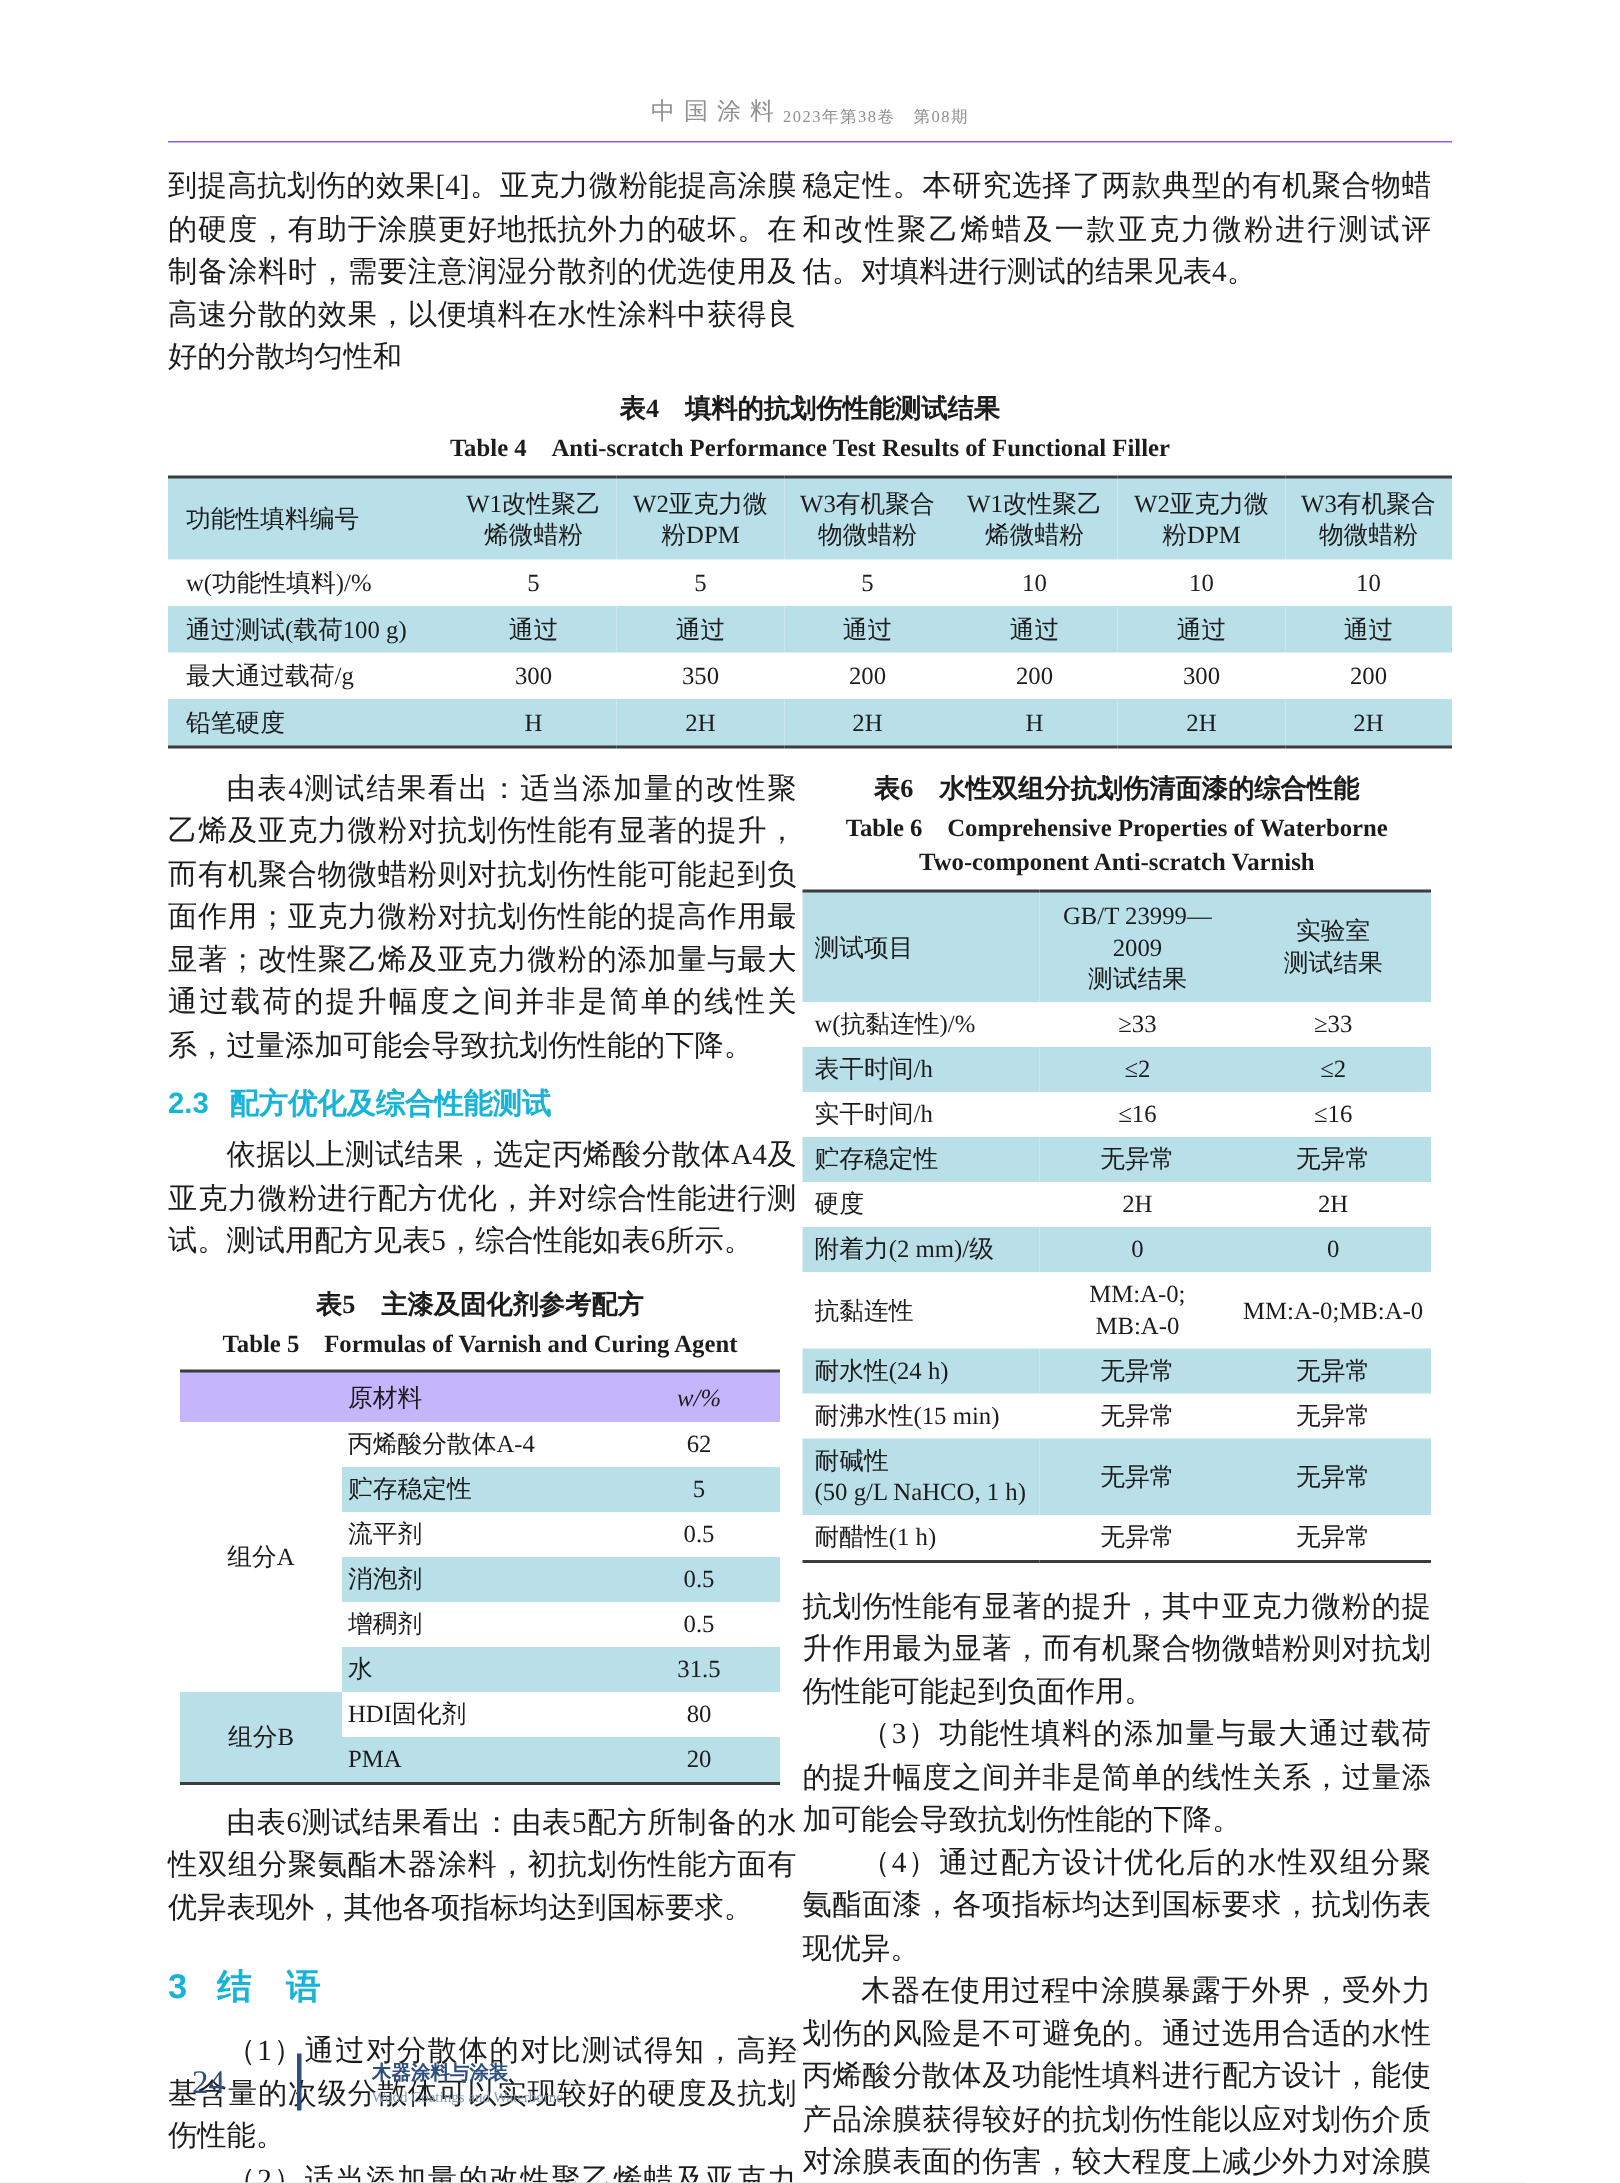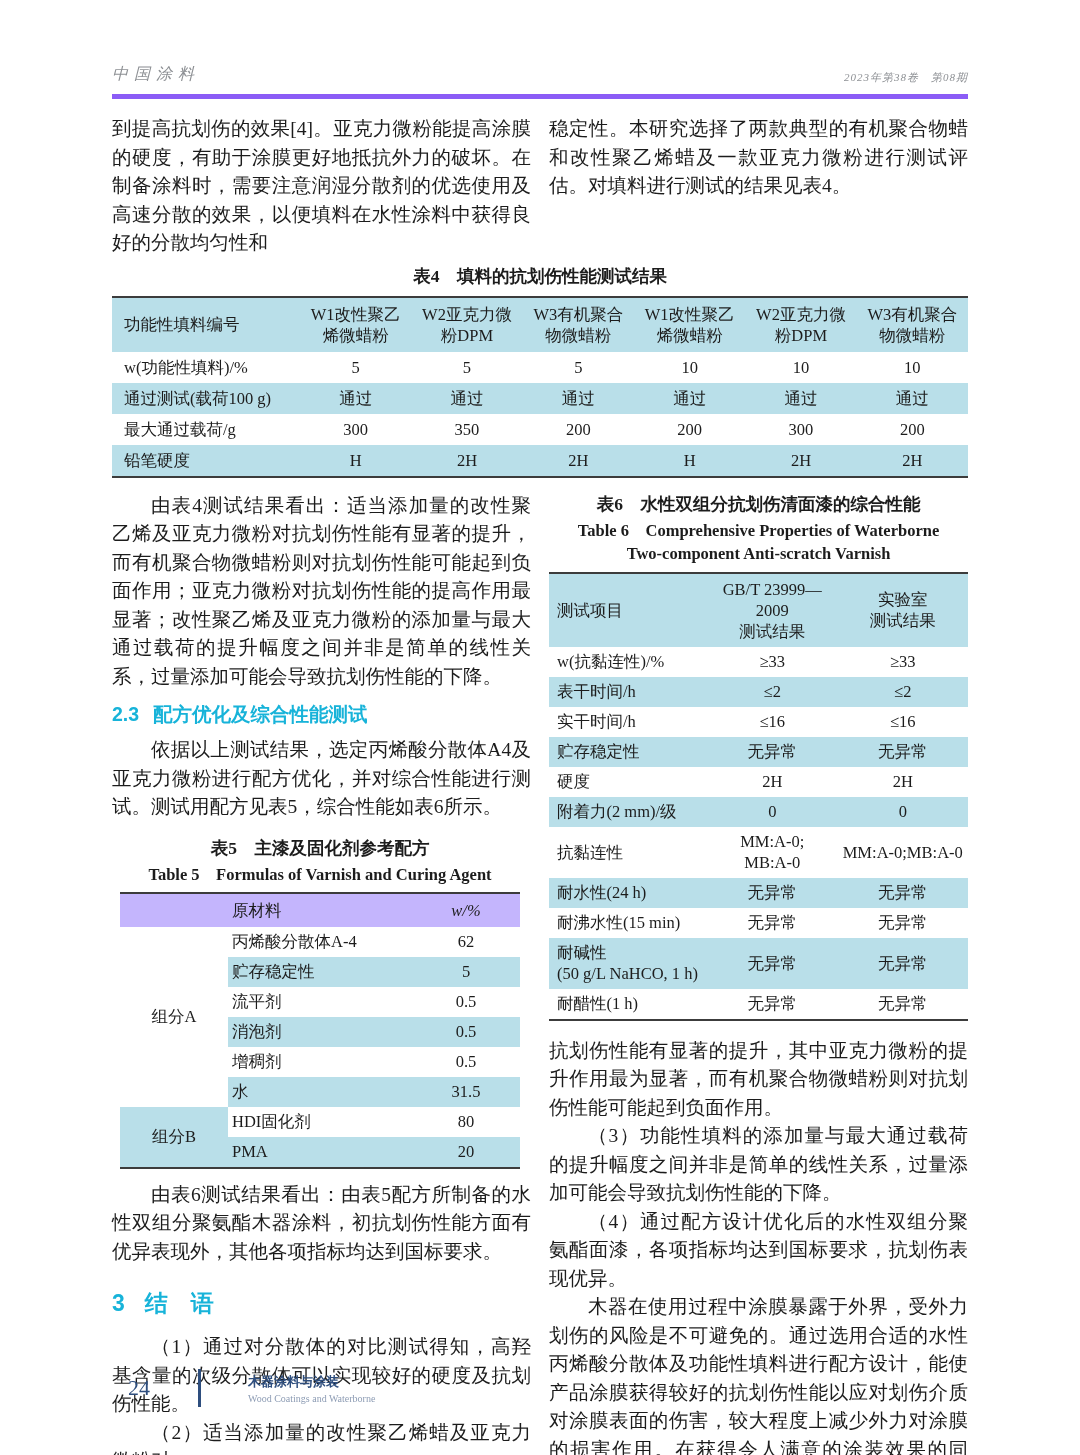"中国涂料" .page-header { border-bottom: 5px solid #8b5cf6 -> 1px solid #8b5cf6; font-style: italic -> none; justify-content: space-between -> center }
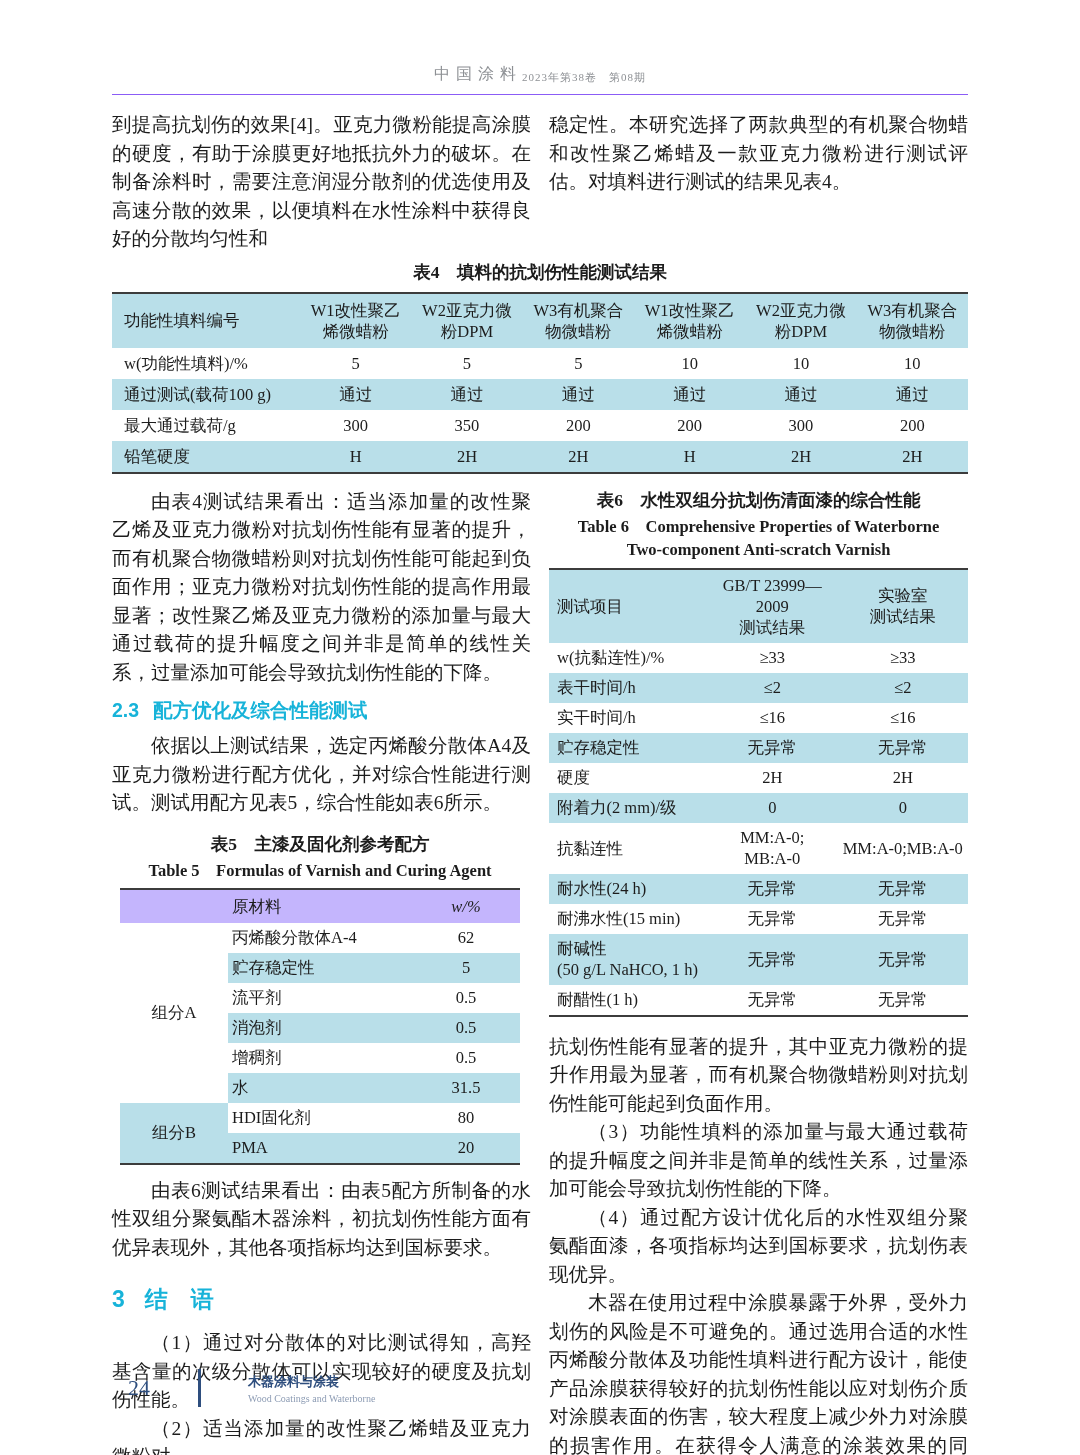"到提高抗划伤的效果[4]。亚克力微粉能提高涂膜的硬度，有助于涂膜更好地抵抗外力的" .two-col { gap: 18px -> 4px }
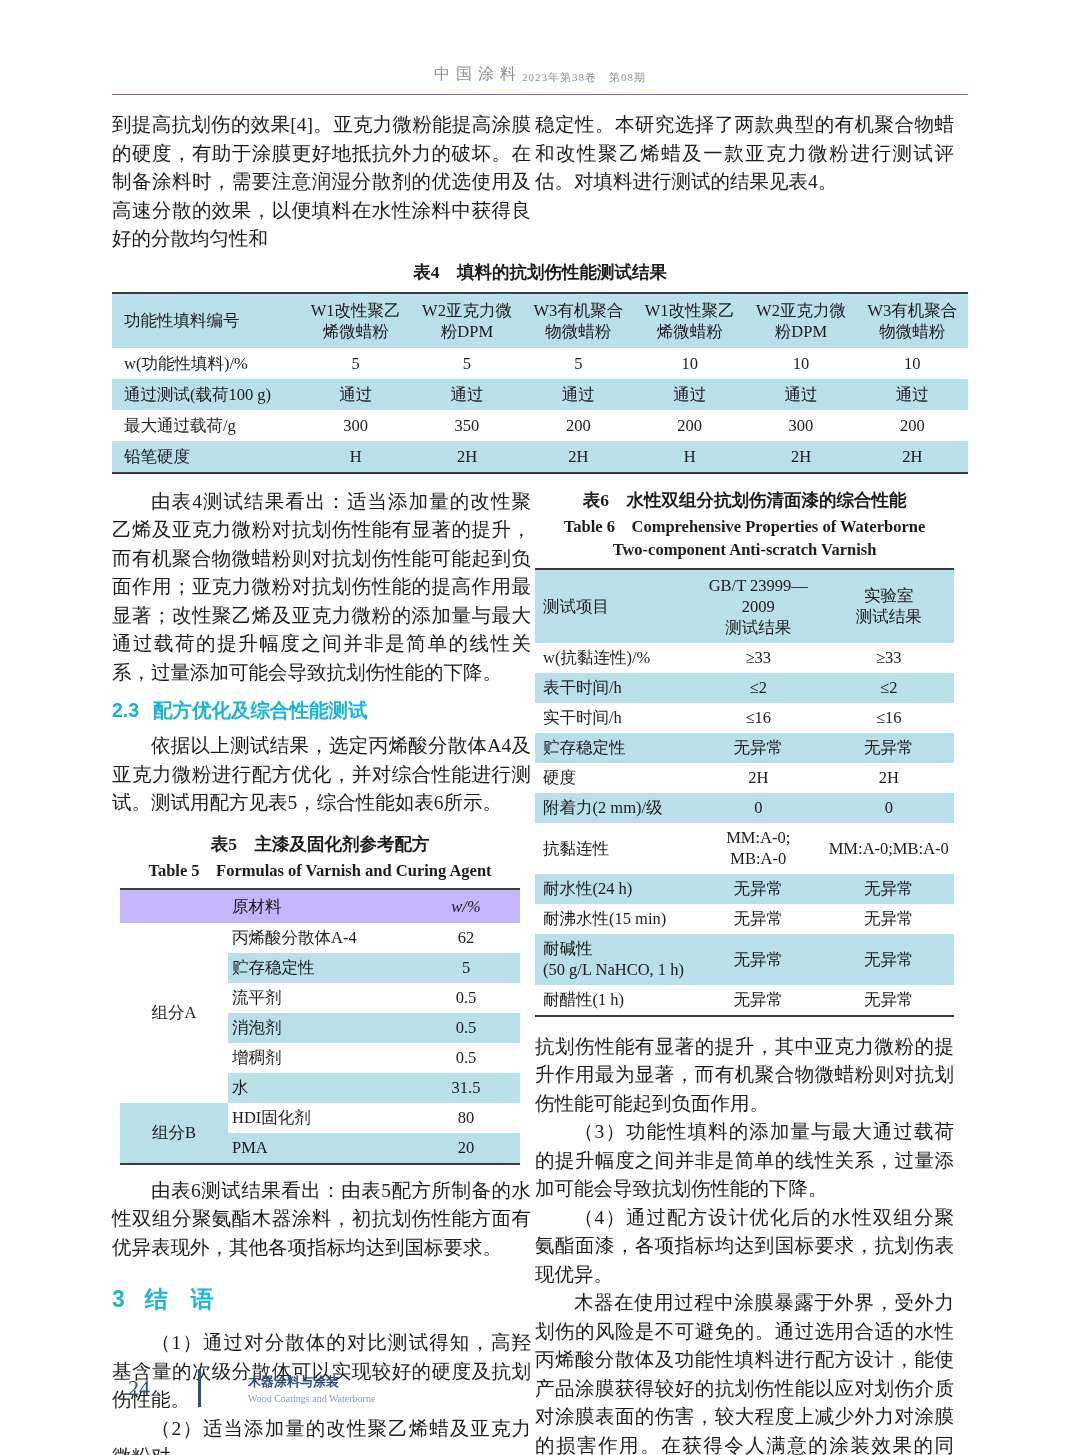"Table 4 Anti-scratch Performance Test" div.cap-en { html: none -> <div>Table 4 Anti-scratch Performance Test Results of Functional Filler</div> }
